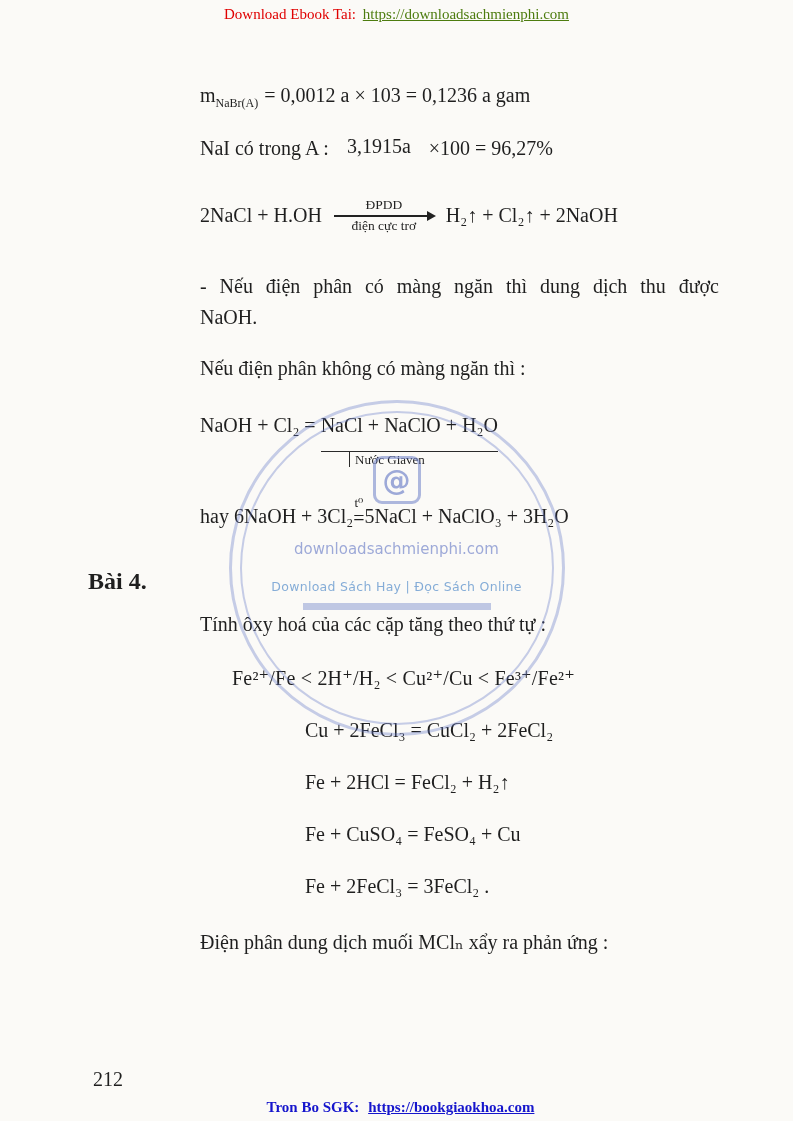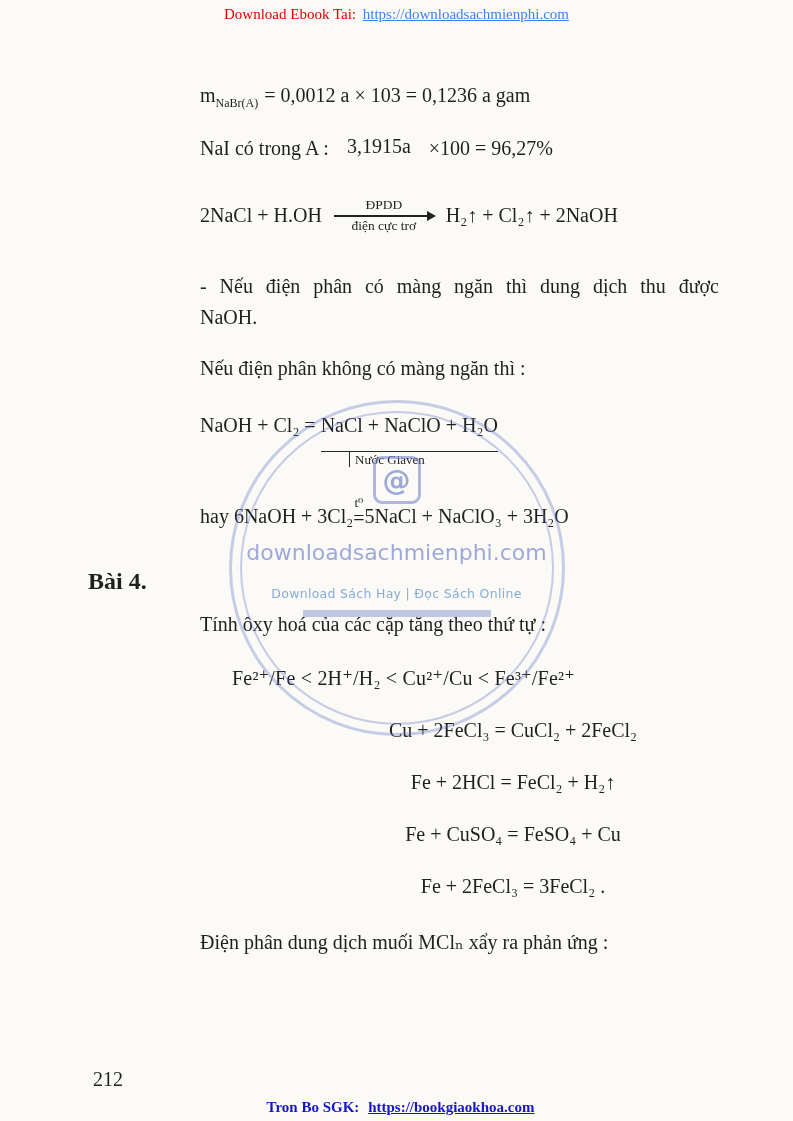"https://downloadsachmienphi.com" .hdr .url { color: #3b82f6 -> #4d7c0f }
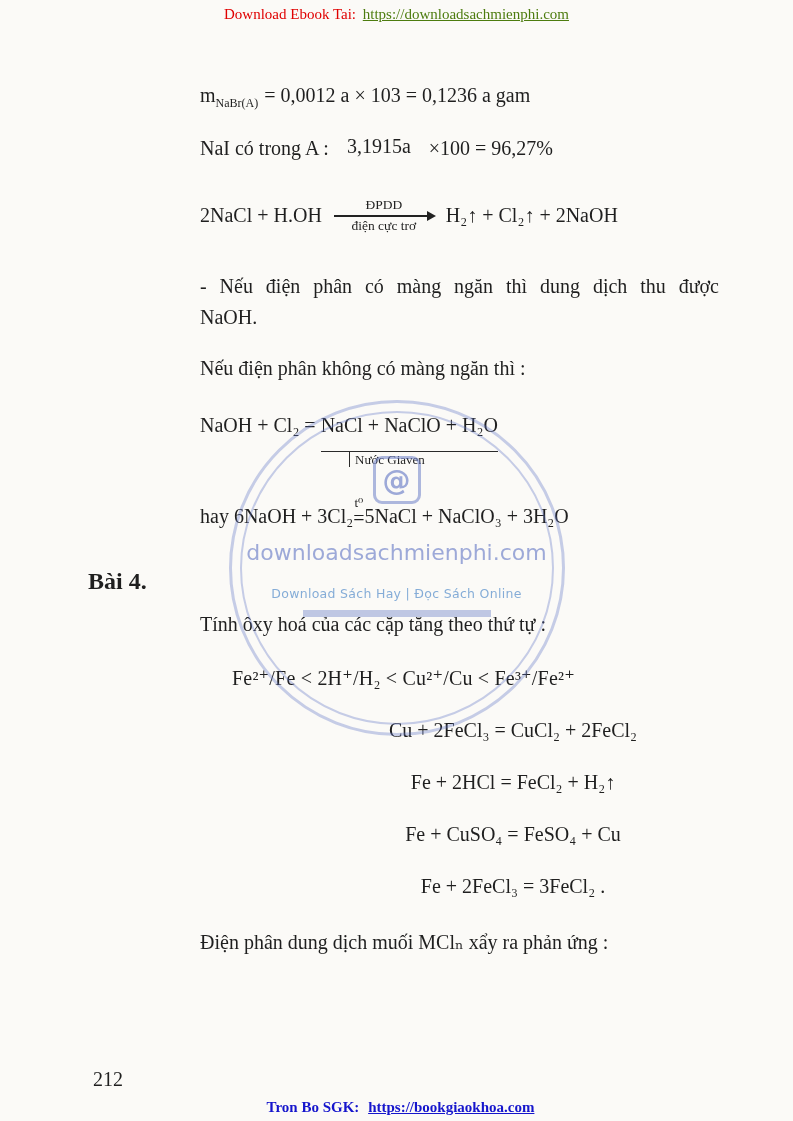"downloadsachmienphi.com" .wm-domain { font-size: 22px -> 15px }
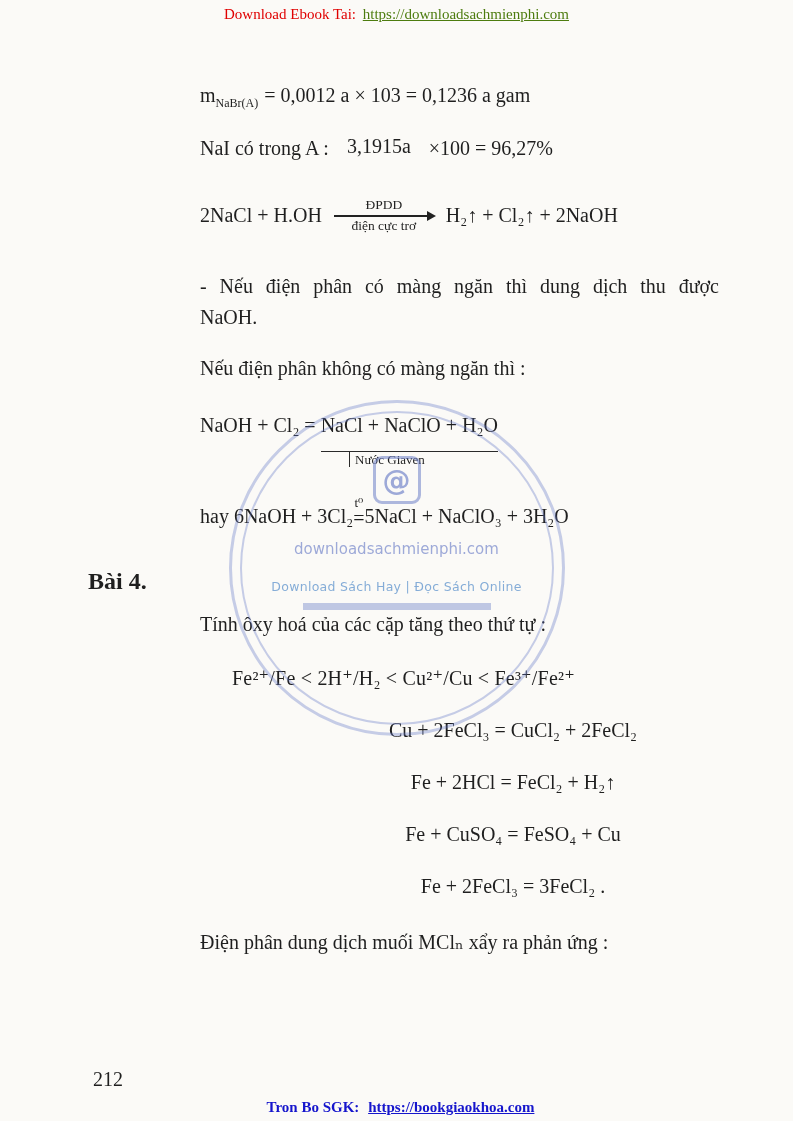"Cu + 2FeCl₃ = CuCl₂" .eqs { text-align: center -> none }
